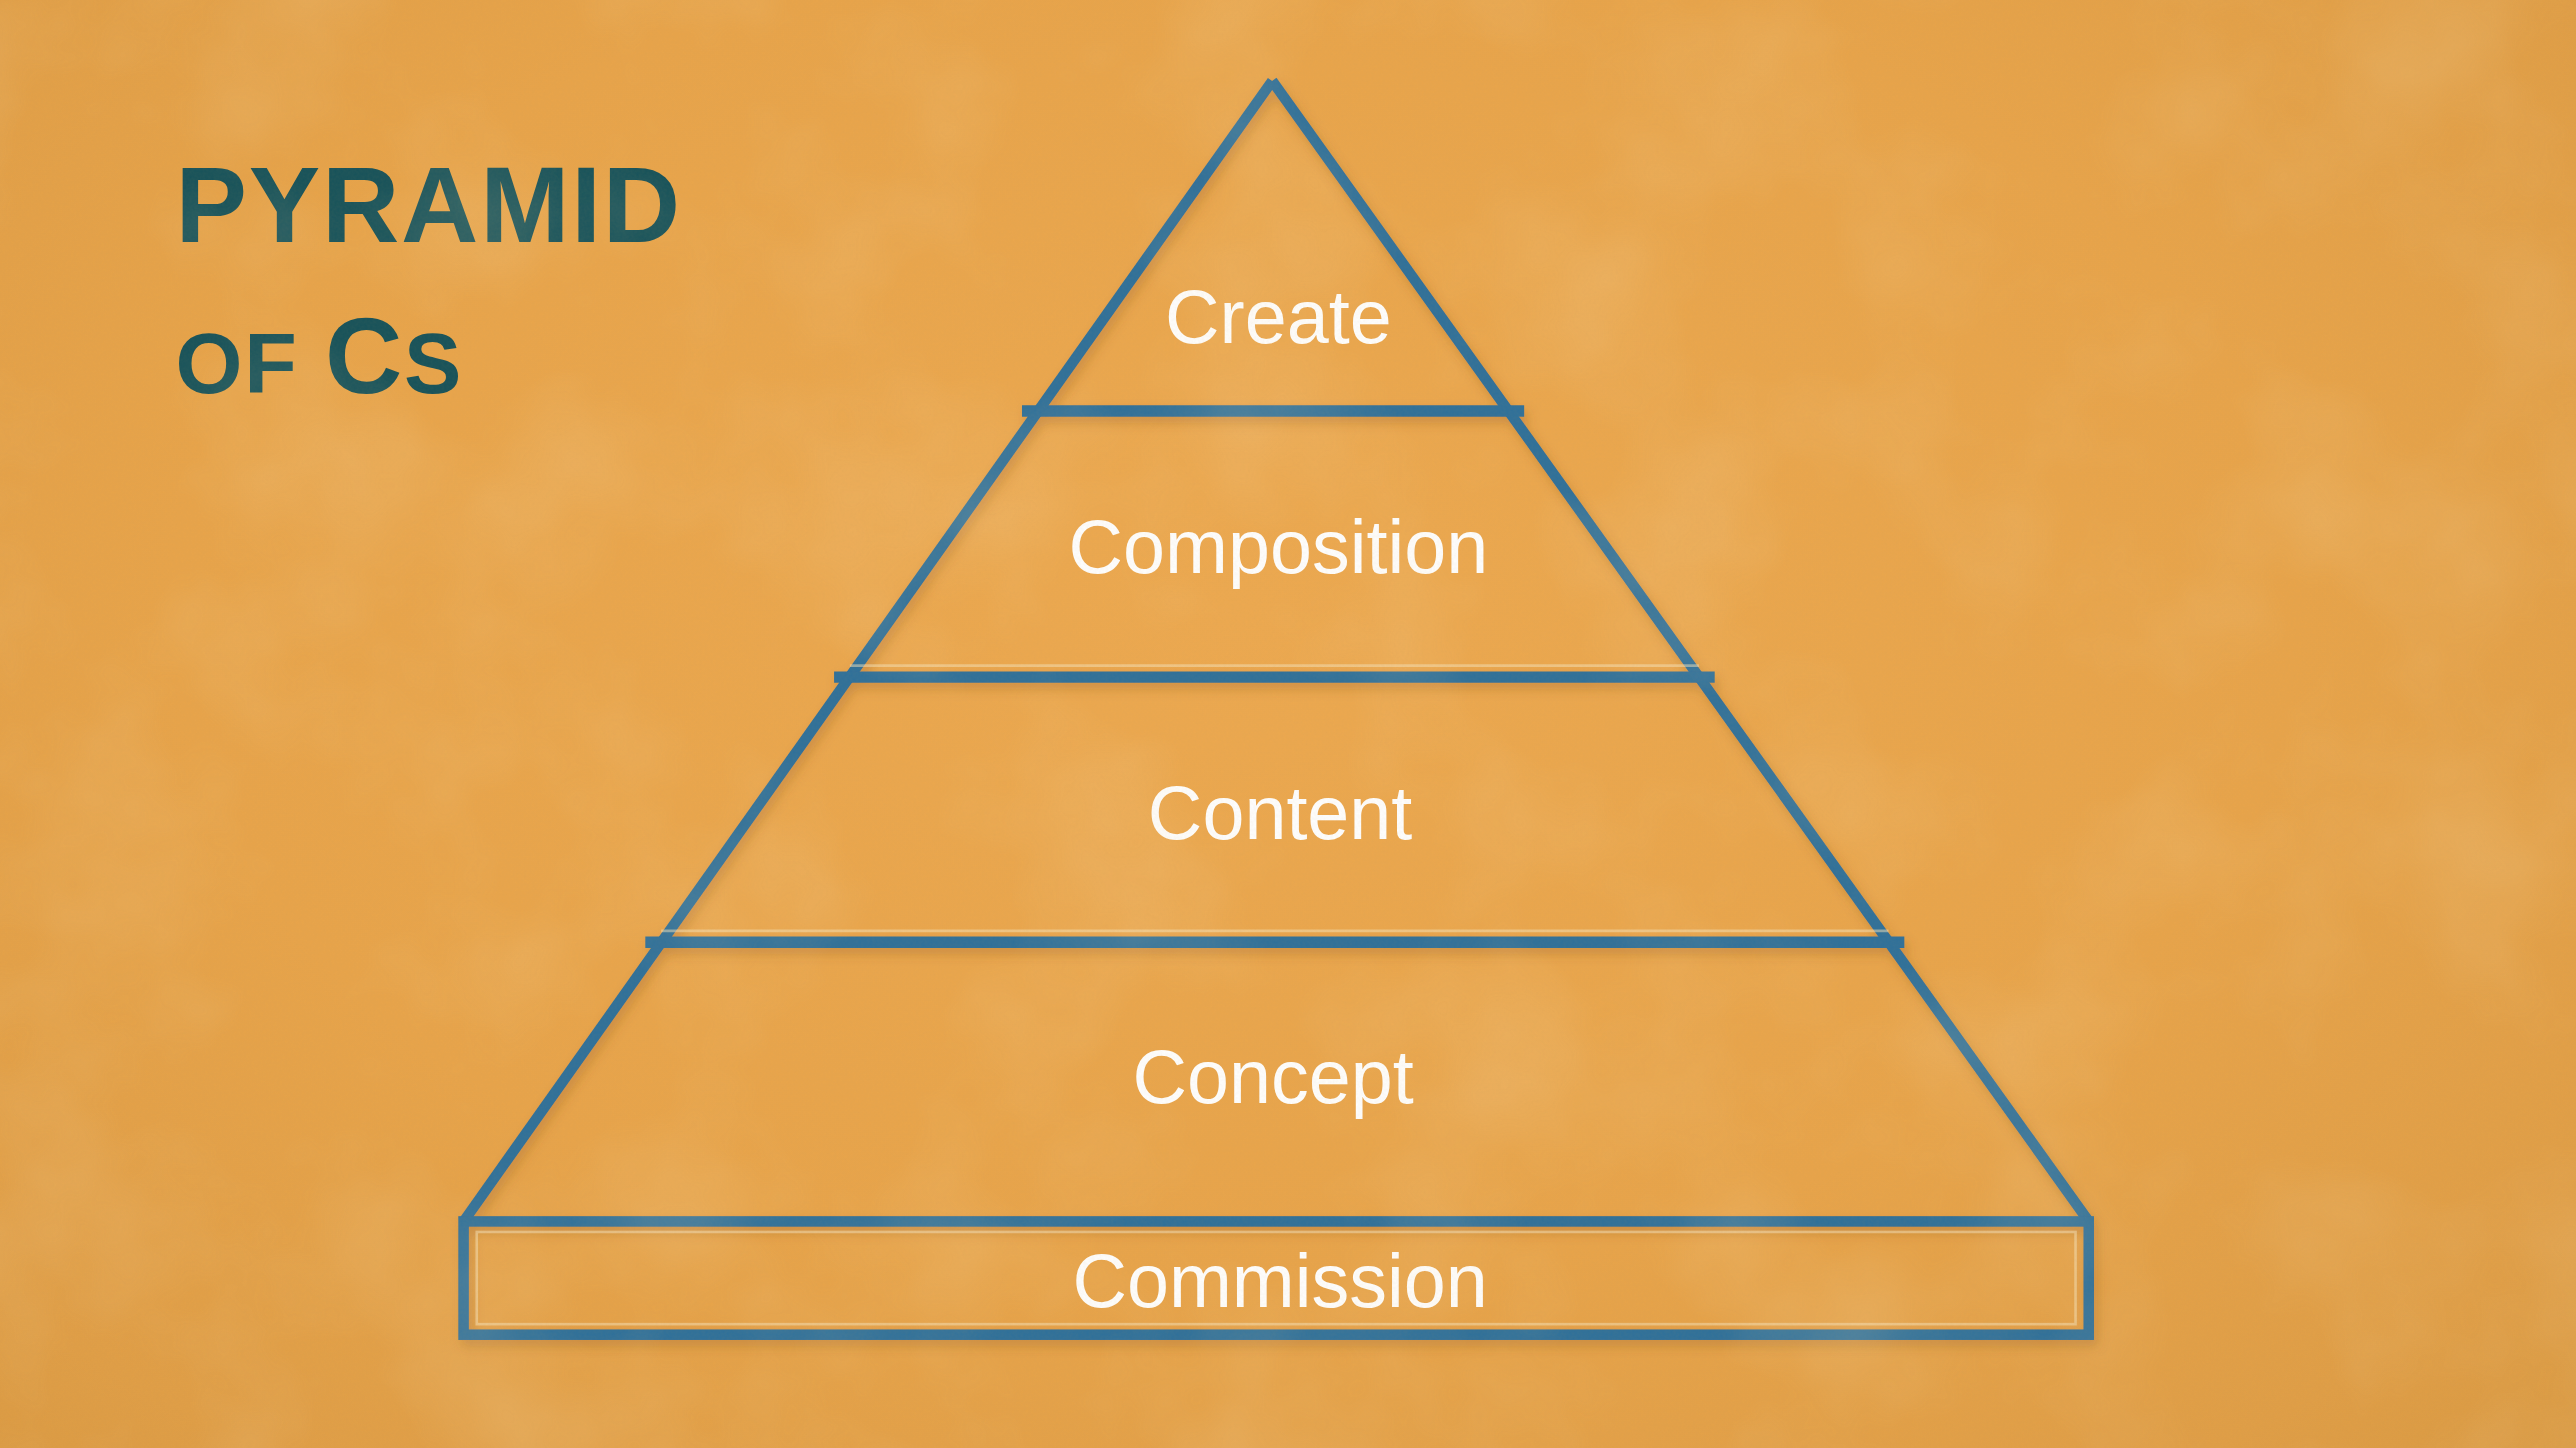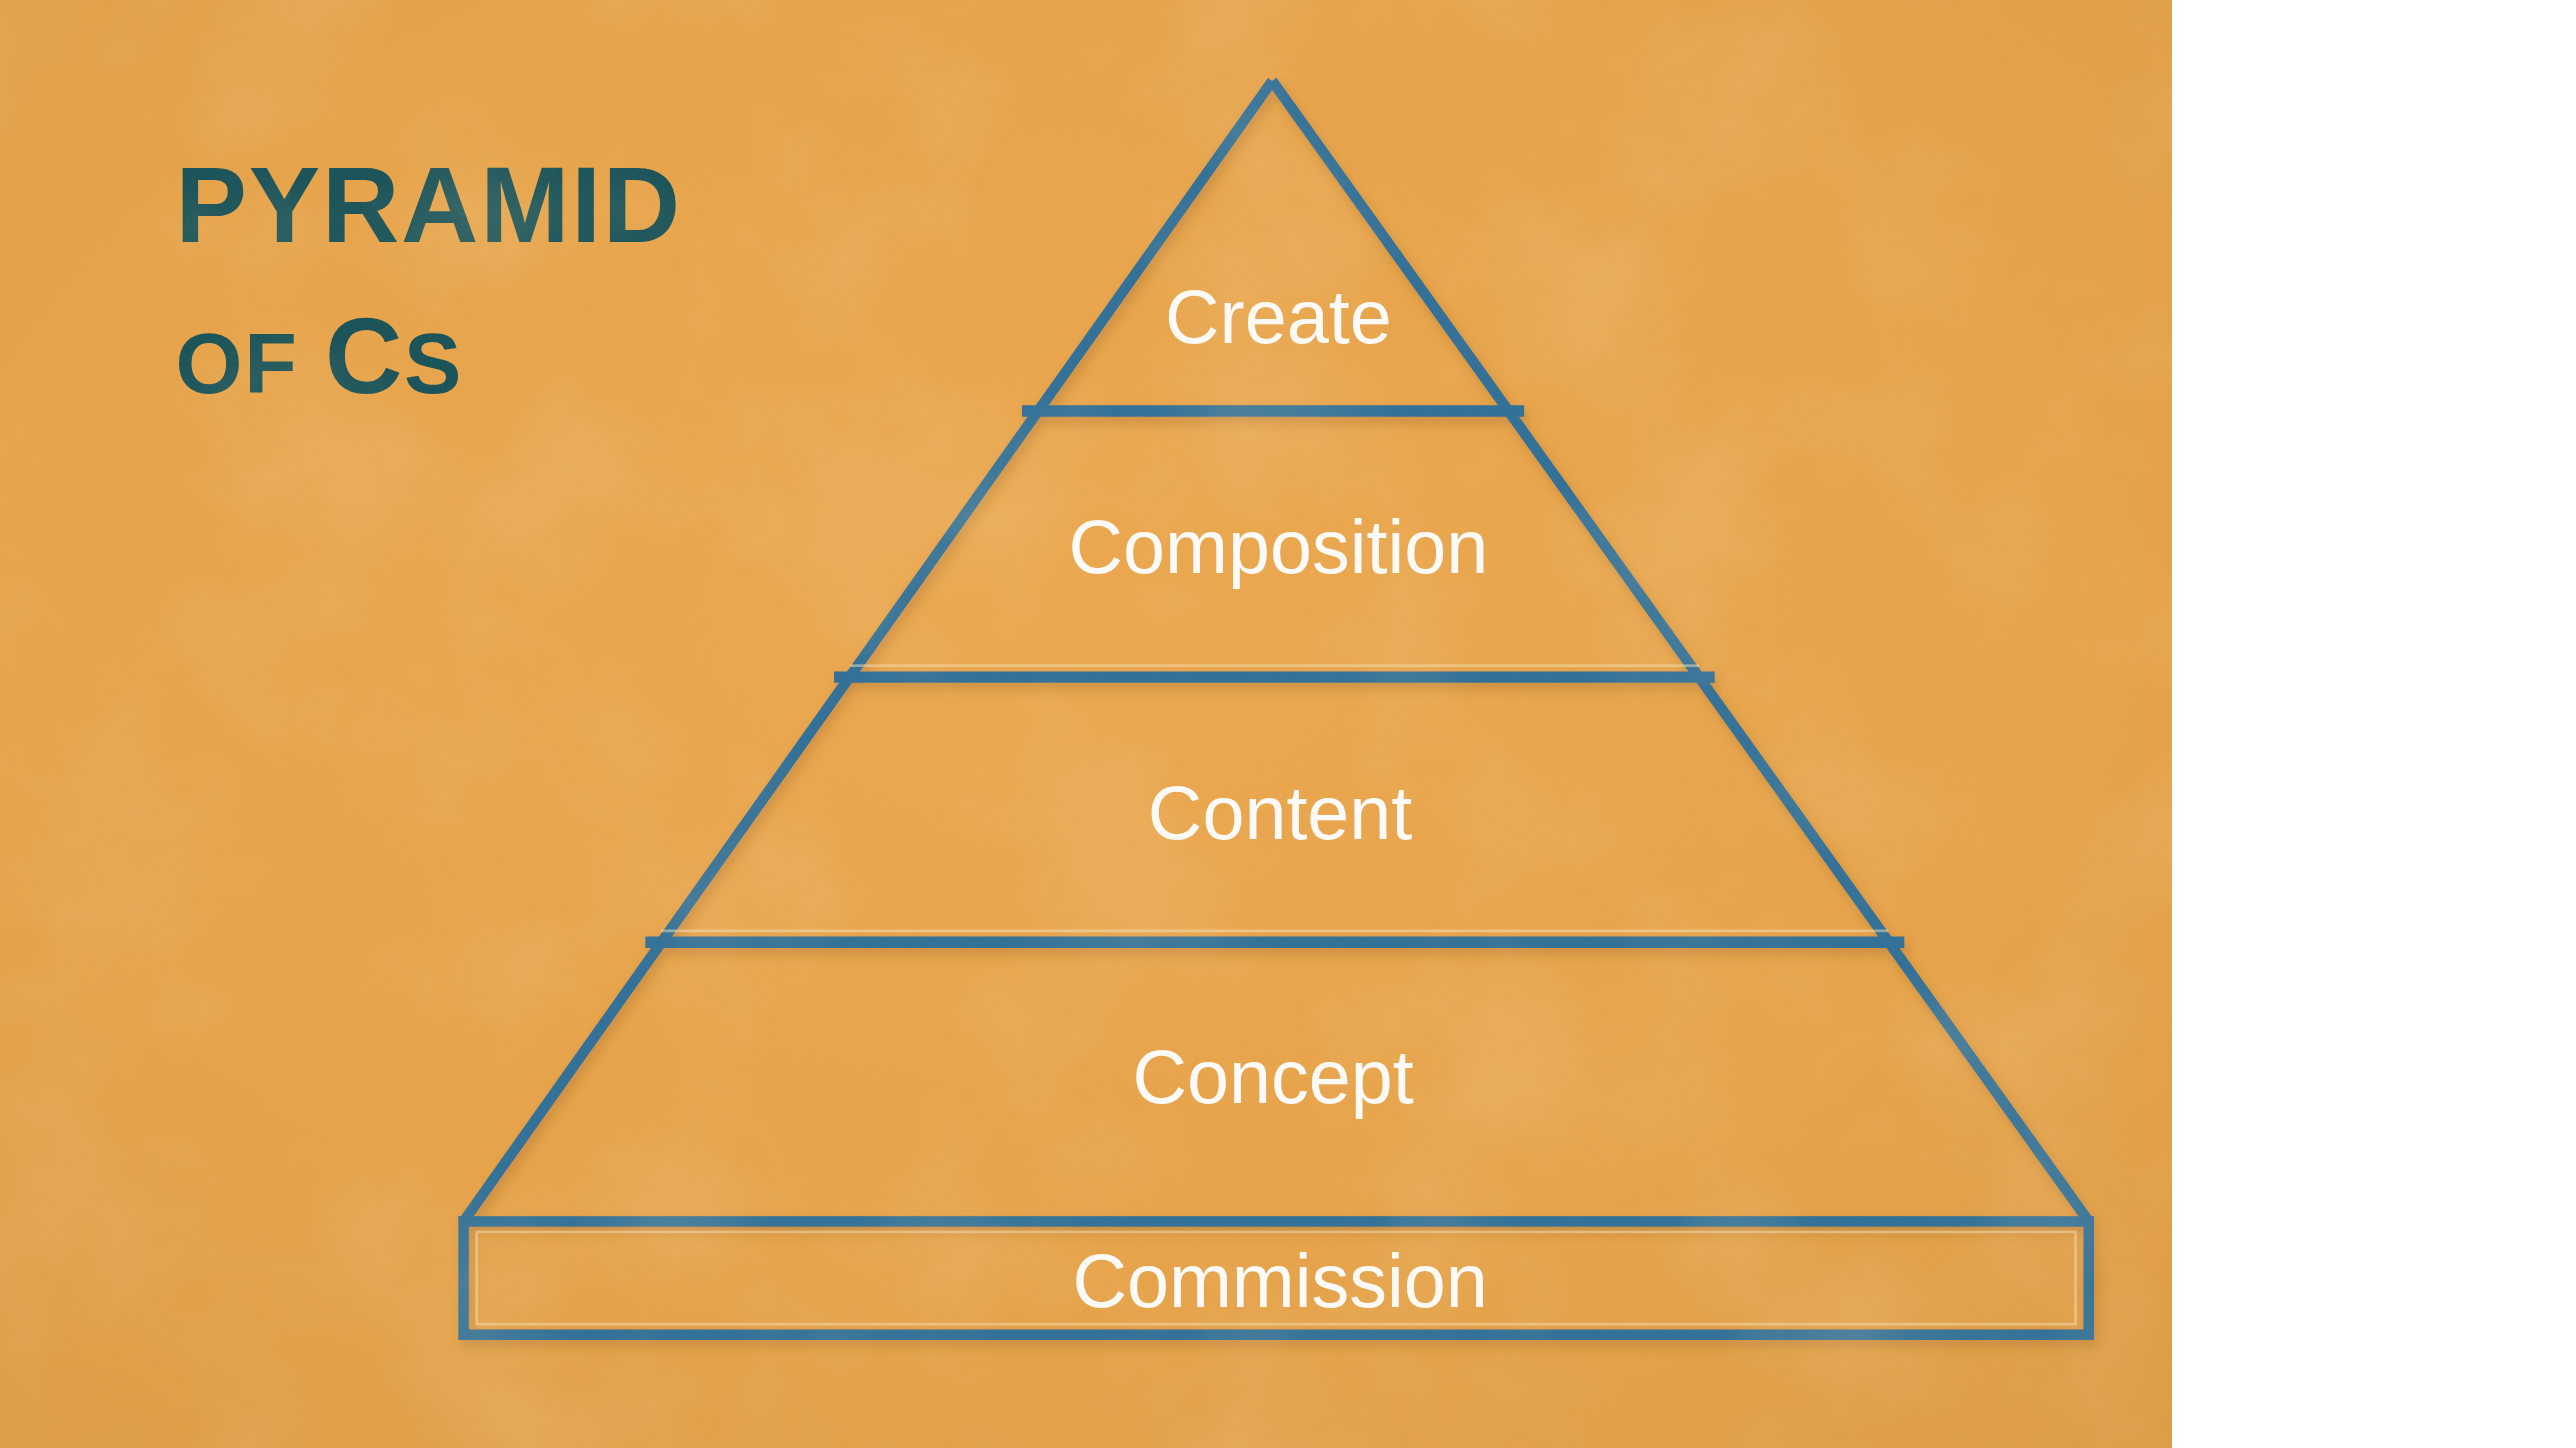"PYRAMID" .stage { width: 2172px -> 2576px }
